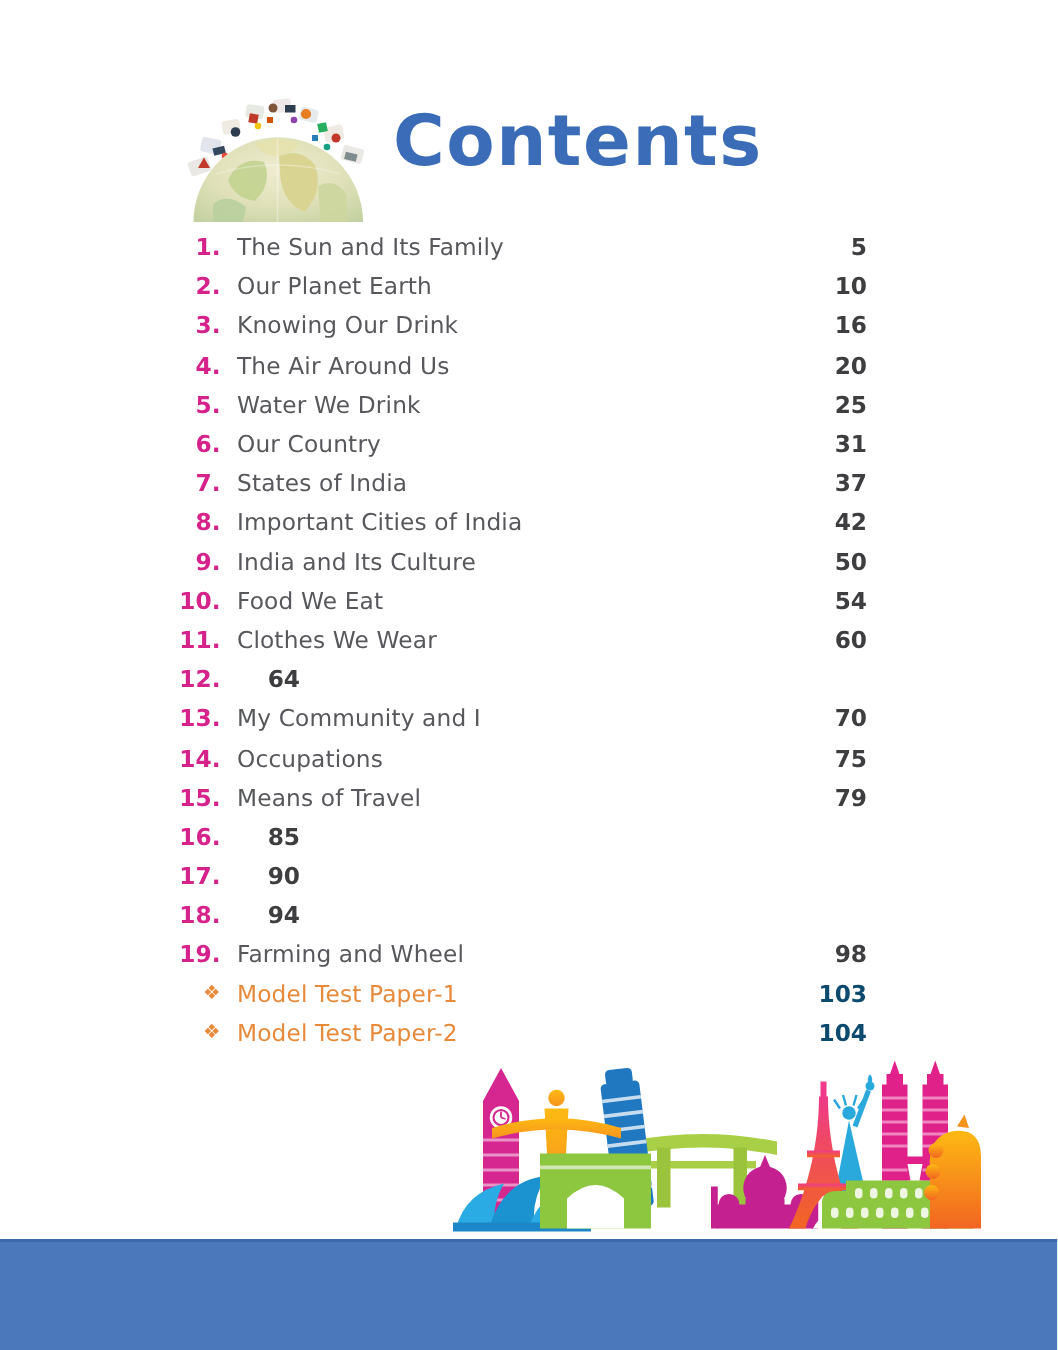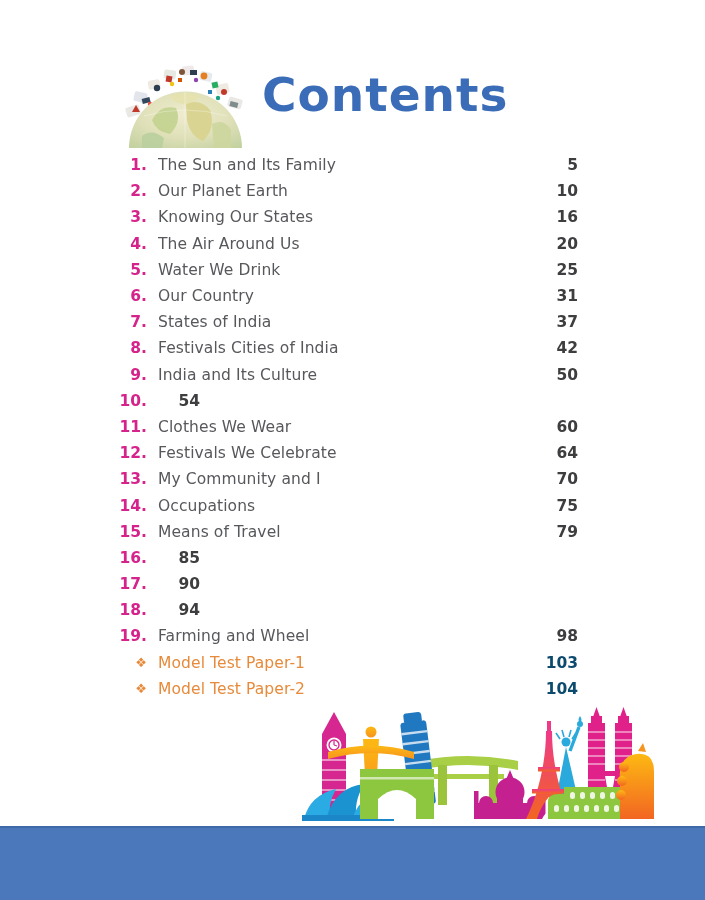"Knowing Our States" span.ctitle { text: States -> Drink }
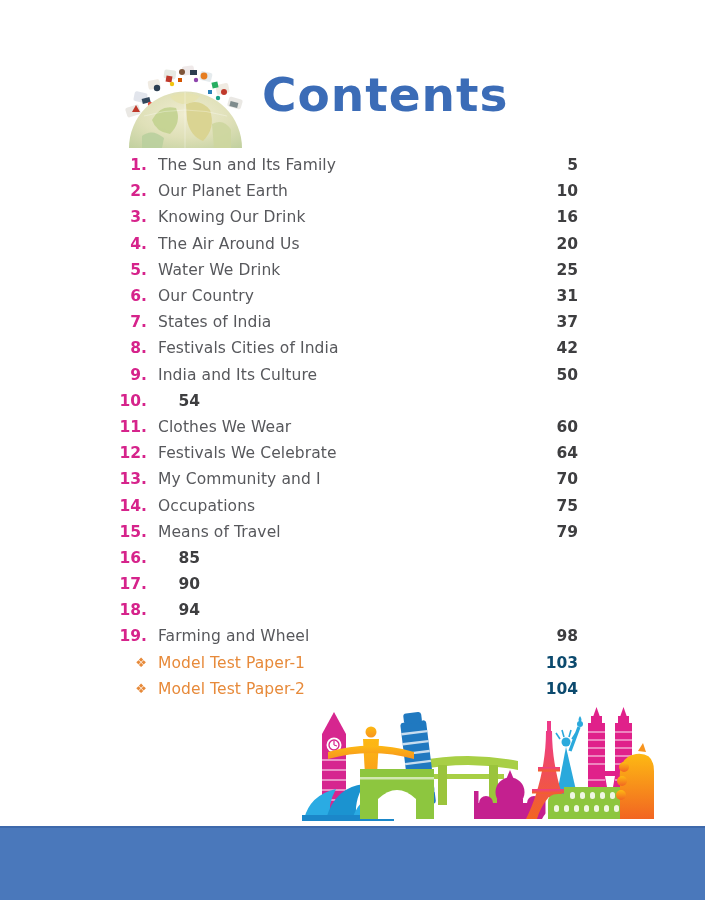"Festivals Cities of India" span.ctitle { text: Festivals -> Important }
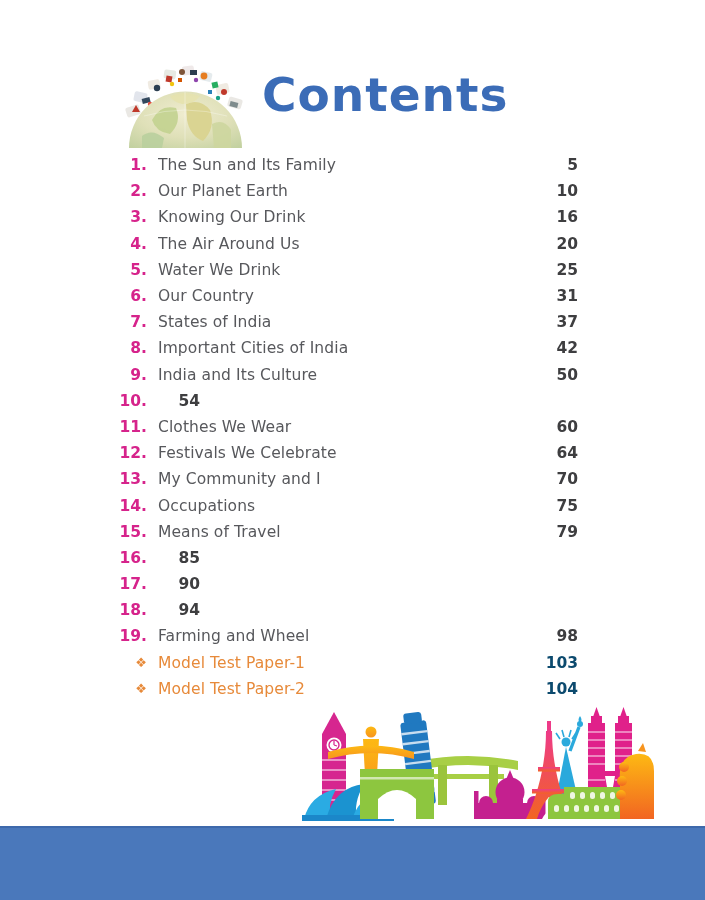"Food We Eat" span.ctitle { html: none -> <span>Food We Eat</span> }
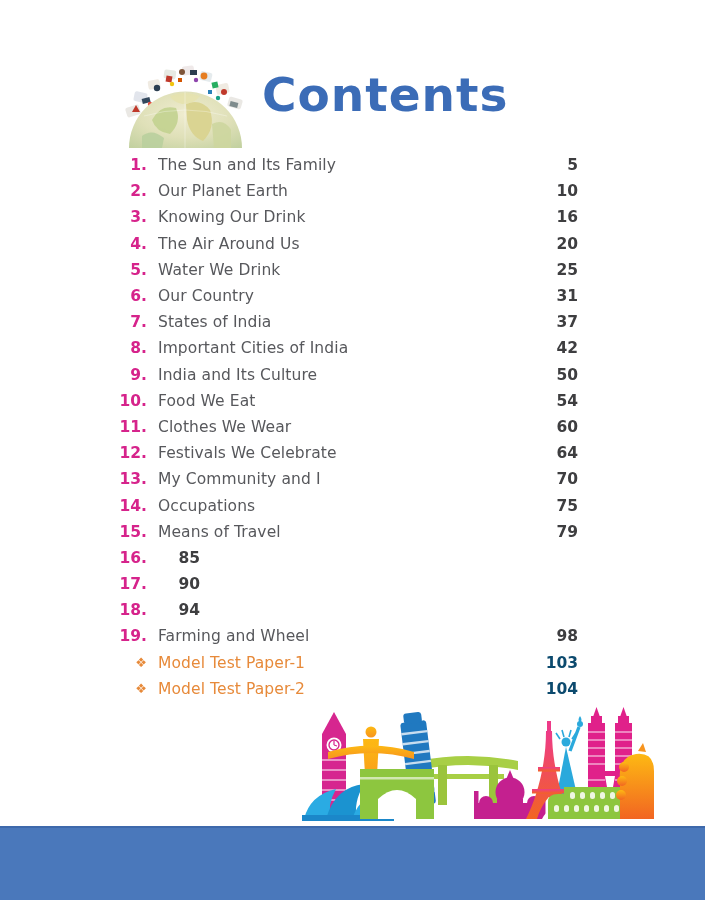"Festivals We Celebrate" span.ctitle { html: <span>Festivals We Celebrate</span> -> none }
